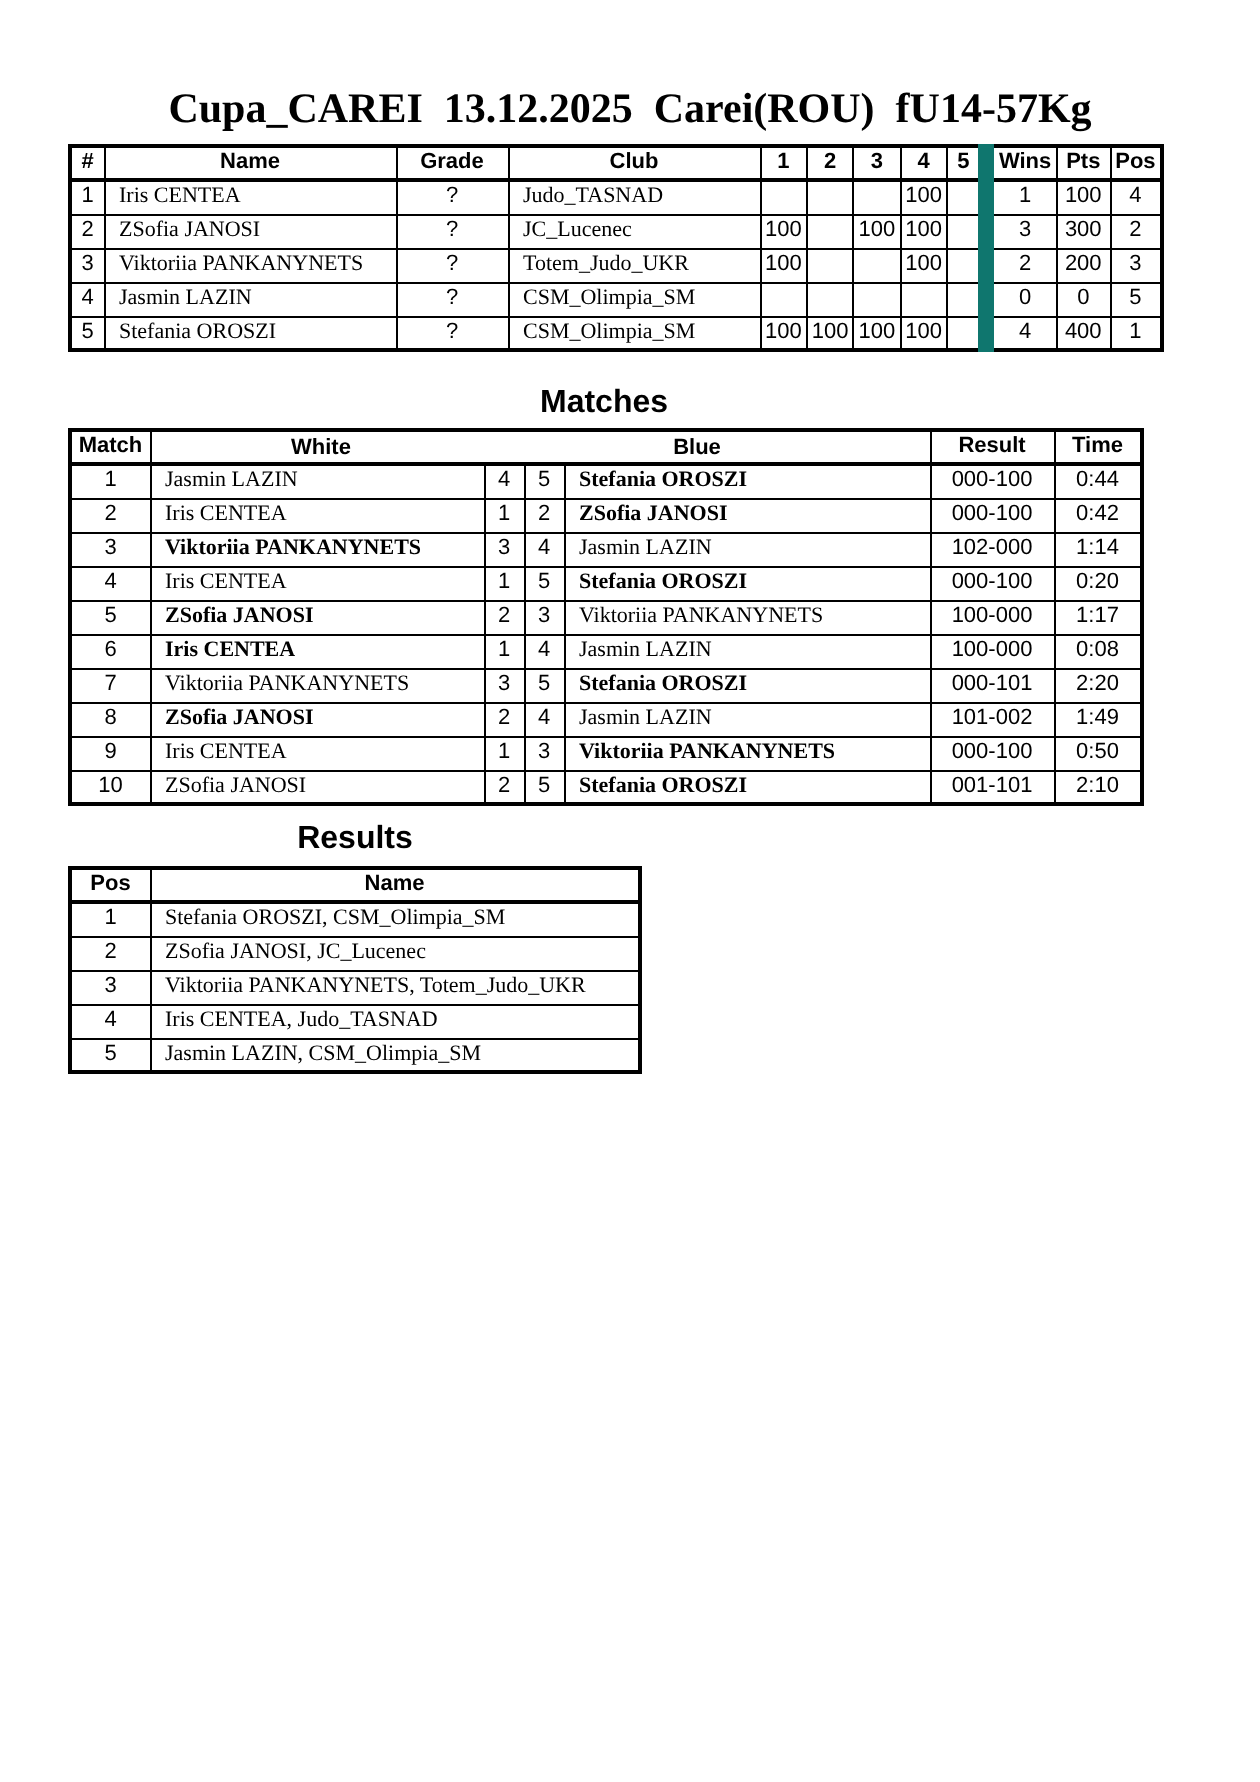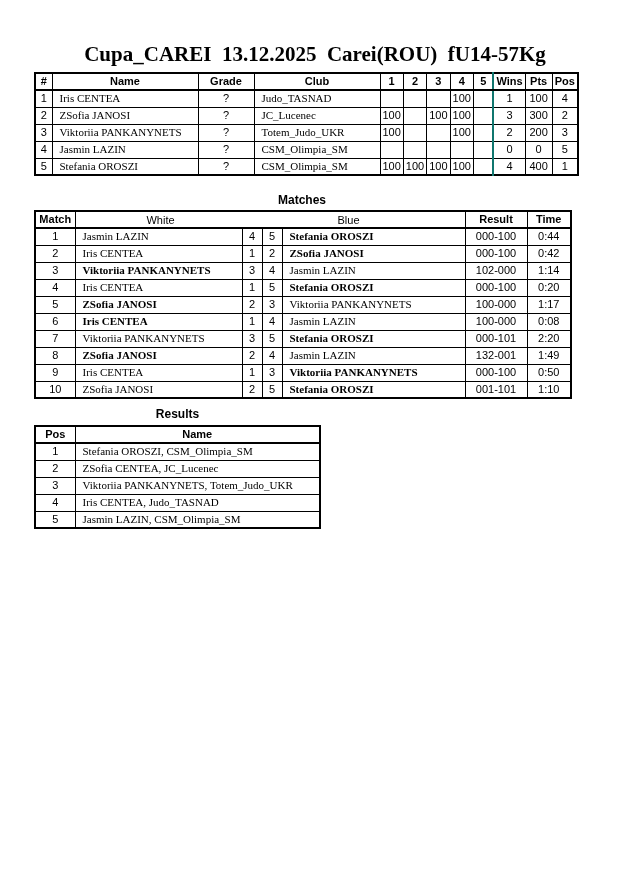"Wins" .thick-left { border-left: 2px solid #0f766e -> 8px solid #0f766e }
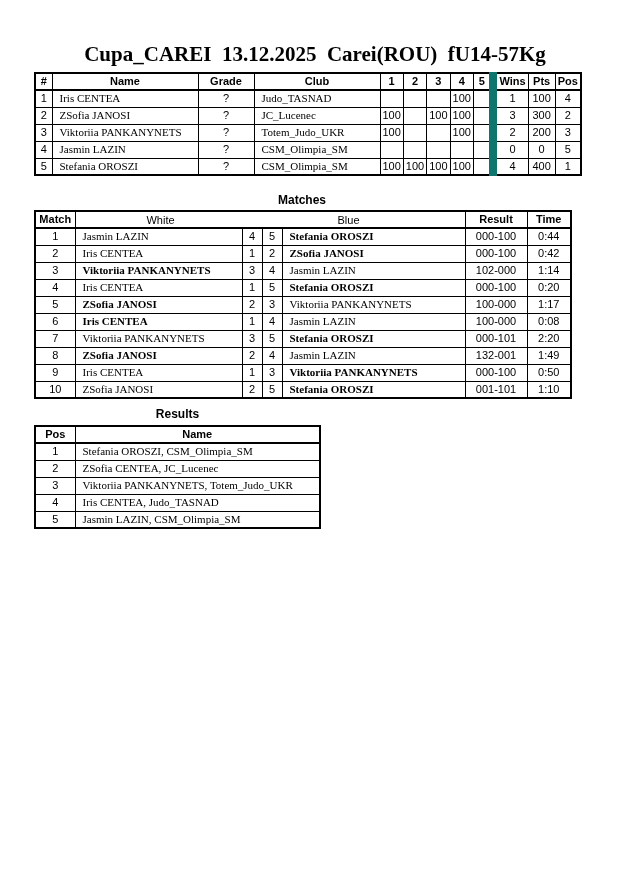"Matches" .sec { font-size: 12px -> 16px }
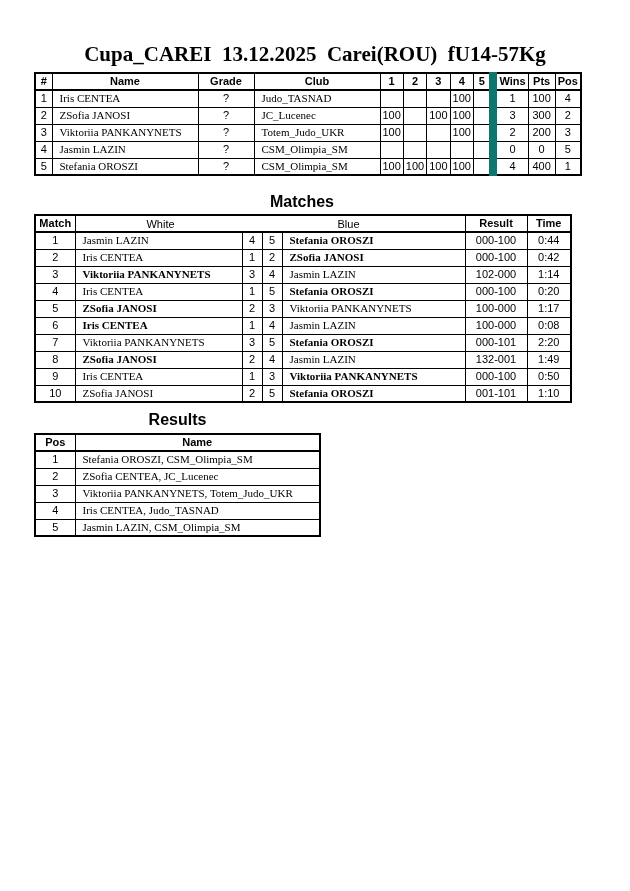"White" .wb-cell span { font-weight: normal -> bold }
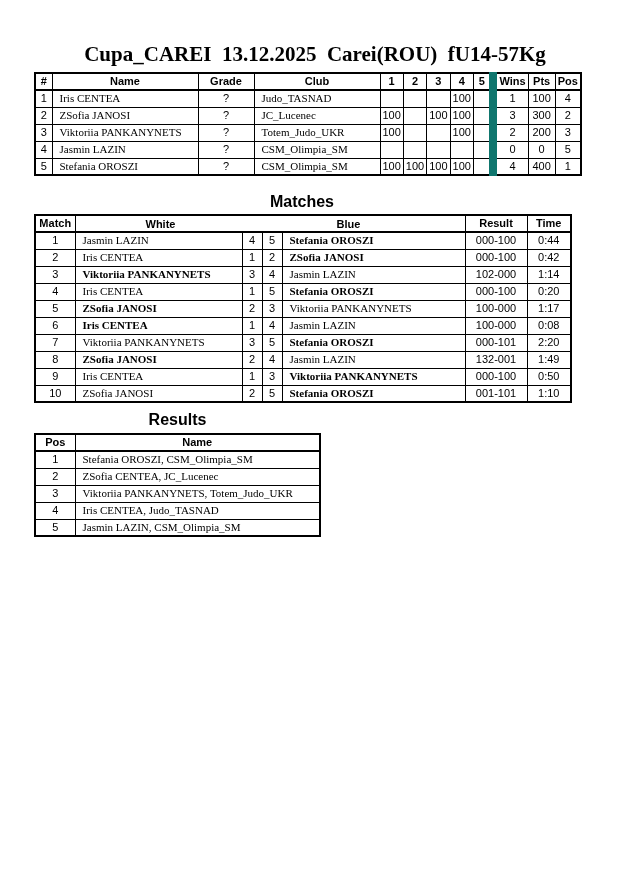"132-001" td.ctr { text: 132-001 -> 101-002 }
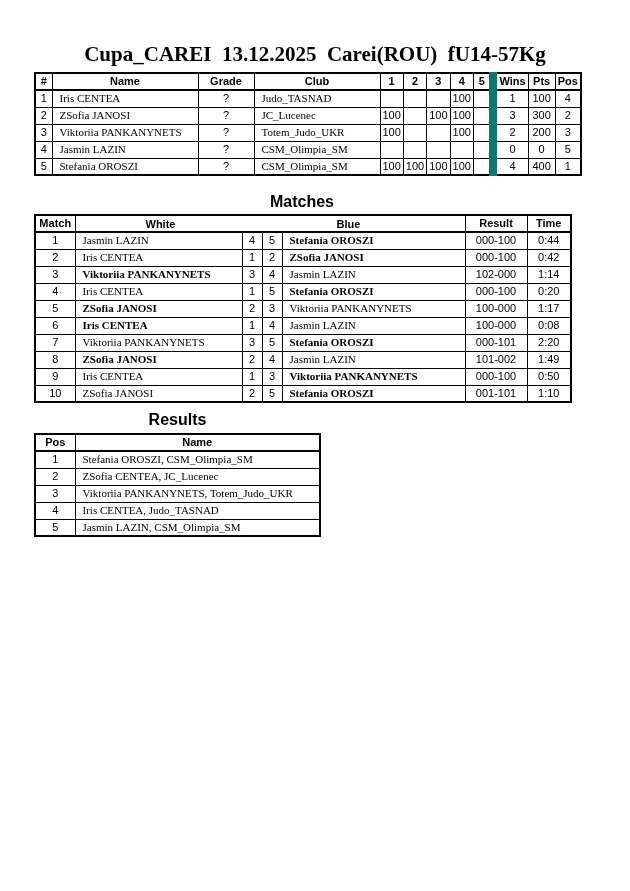"1:10" td.ctr { text: 1:10 -> 2:10 }
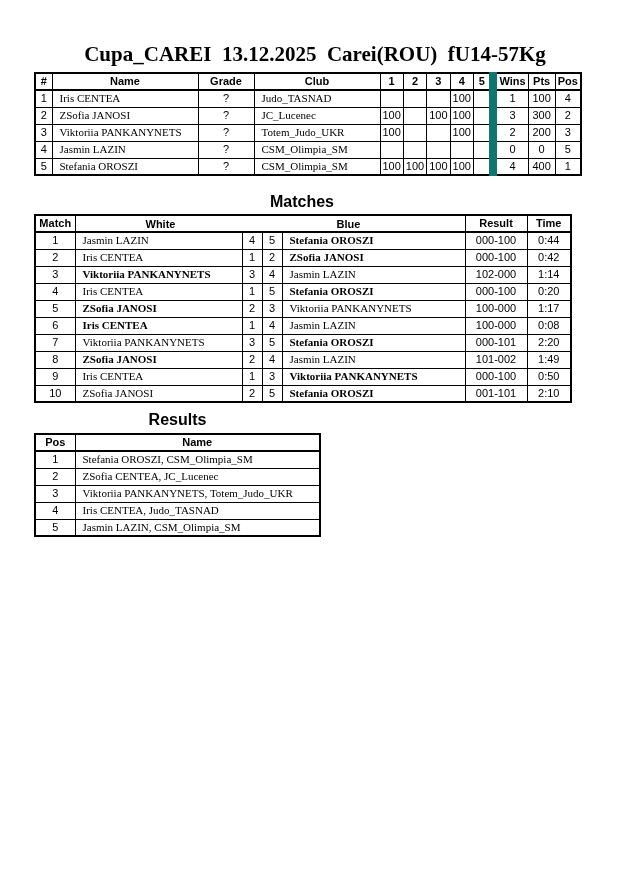"ZSofia CENTEA, JC_Lucenec" td.left { text: CENTEA -> JANOSI }
